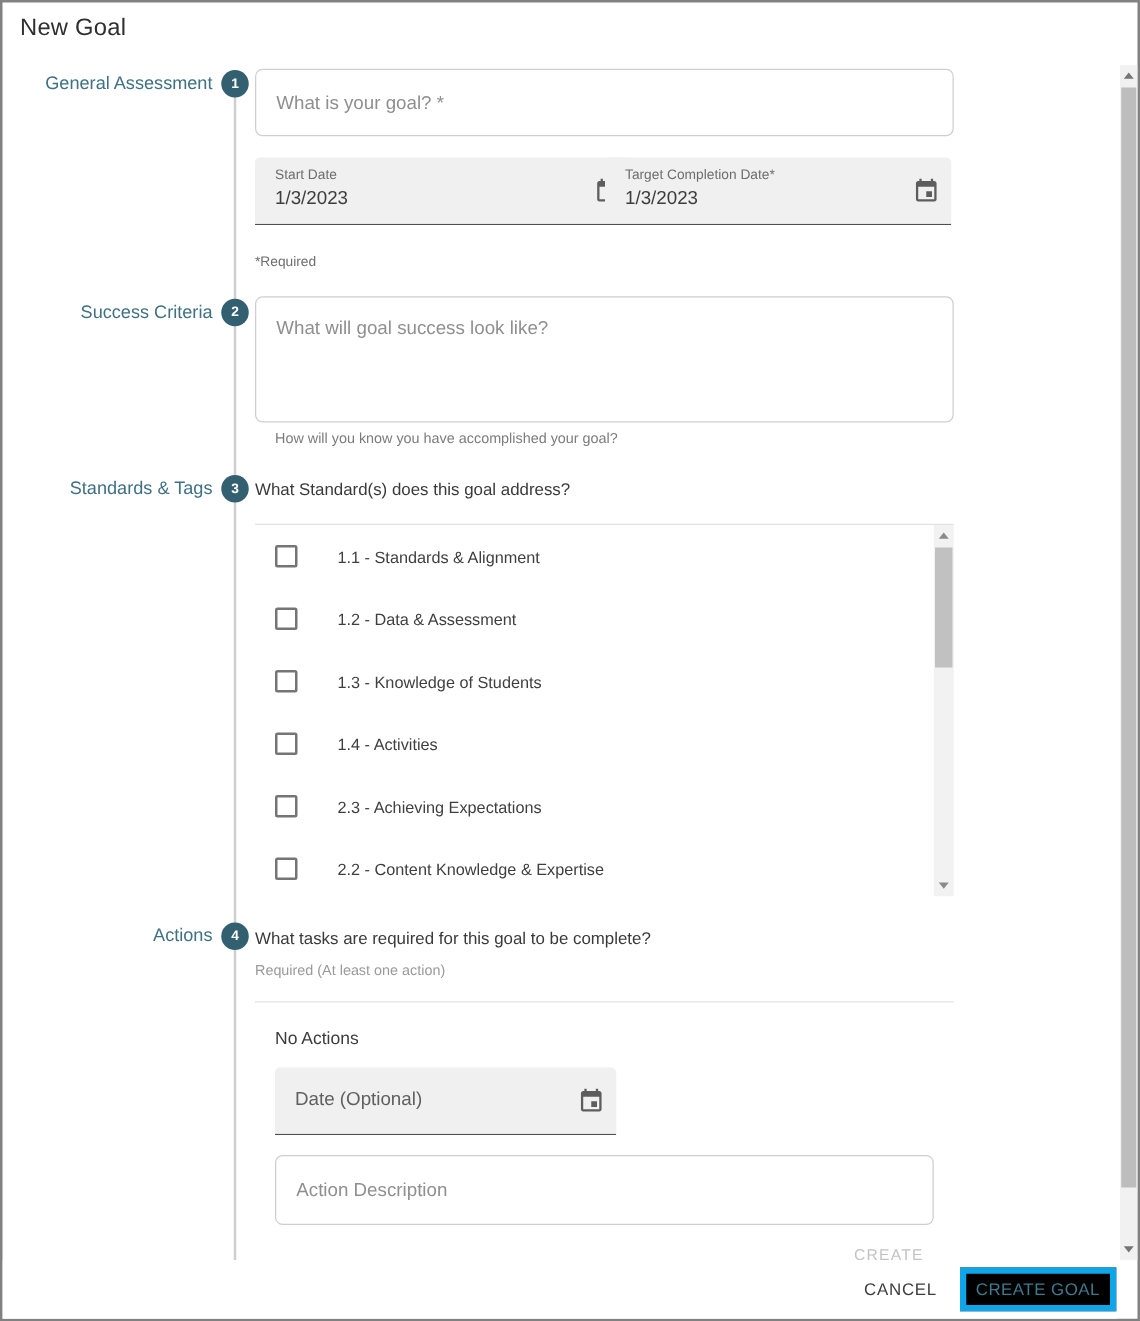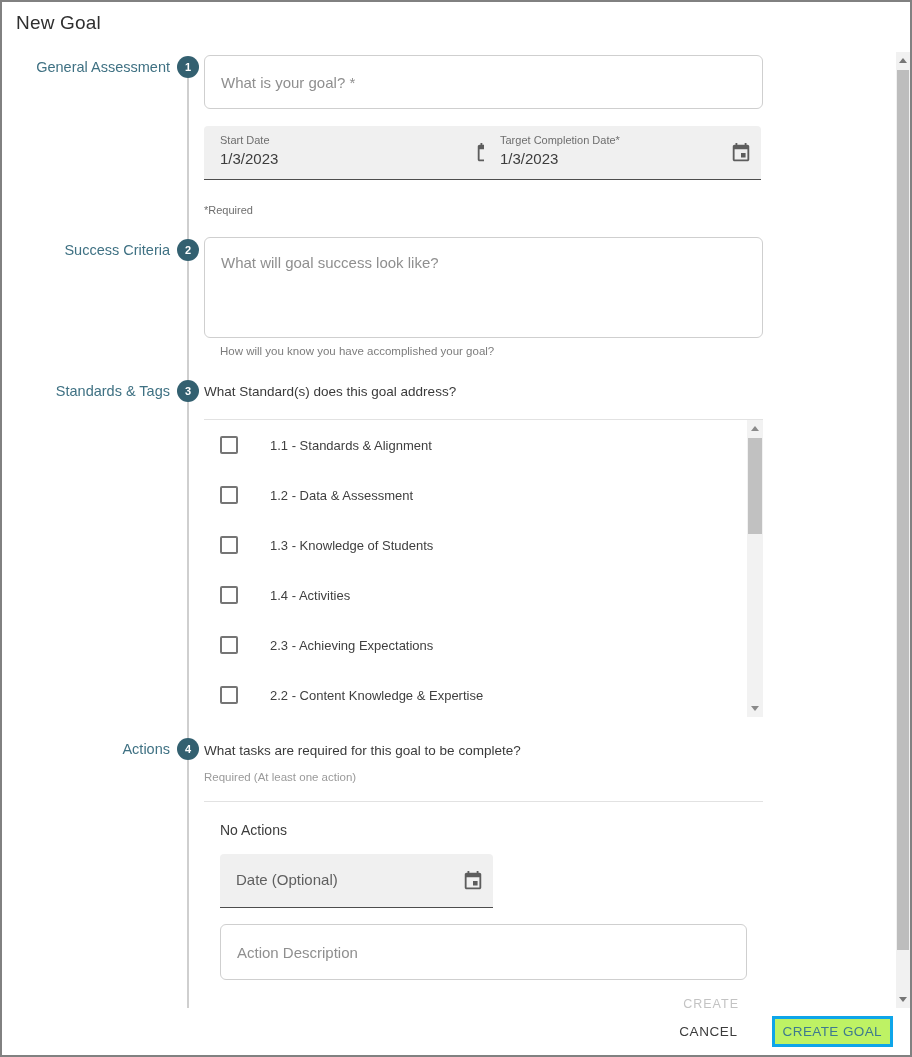"CANCEL" .footer { gap: 16px -> none }
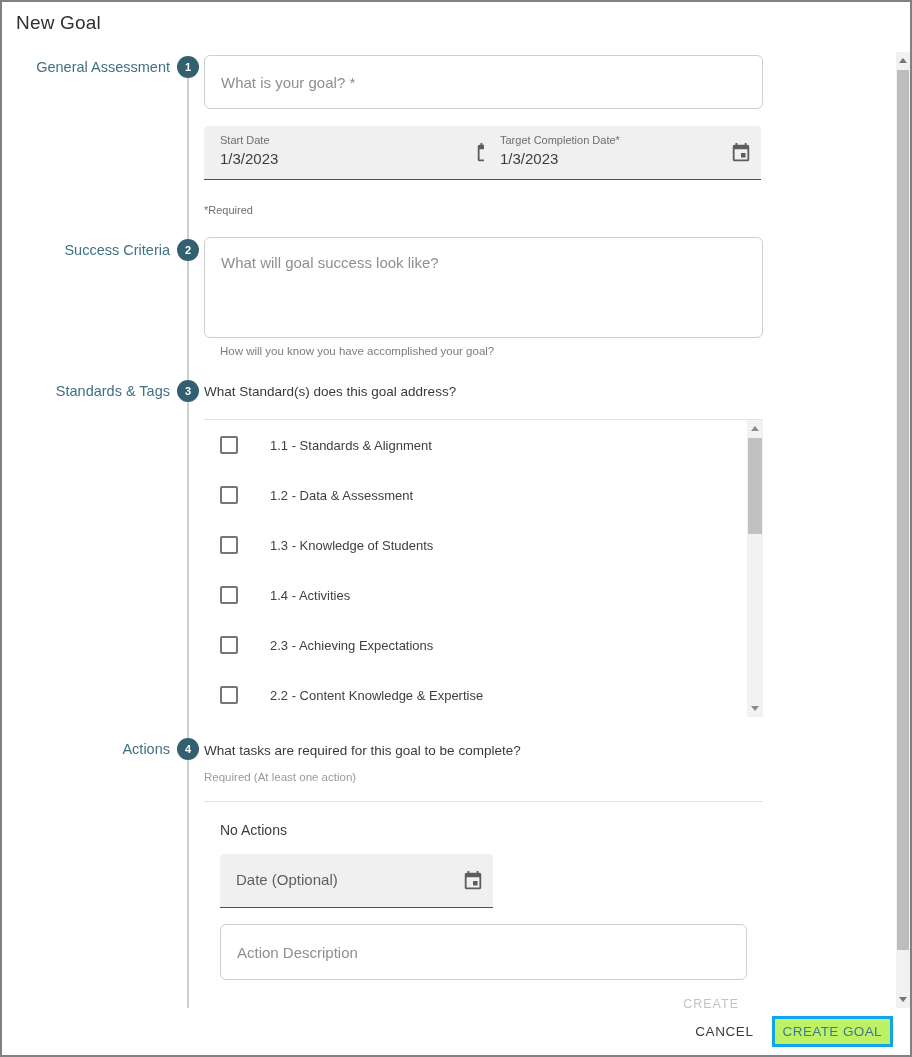"CREATE GOAL" .create-goal-btn { background: #bef264 -> #000000; border: 3px solid #0ea5e9 -> 5px solid #0ea5e9 }
